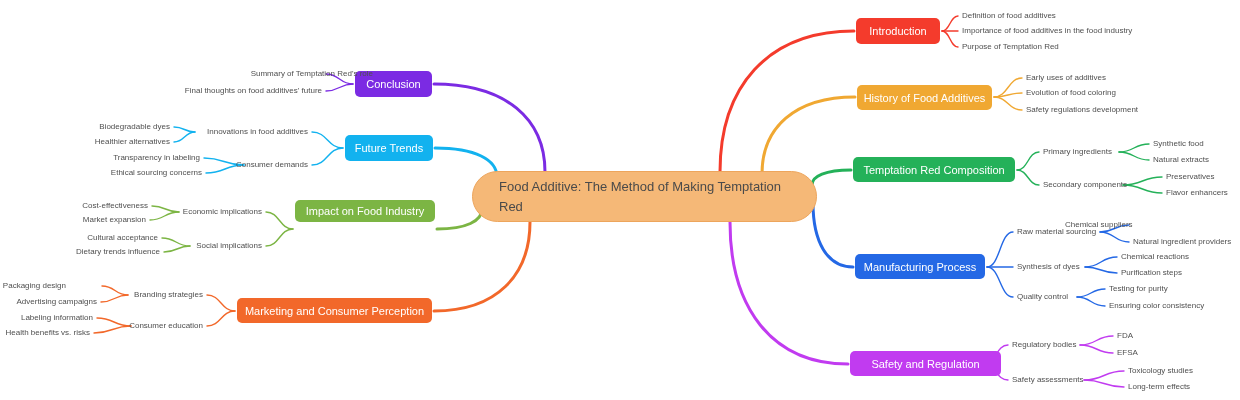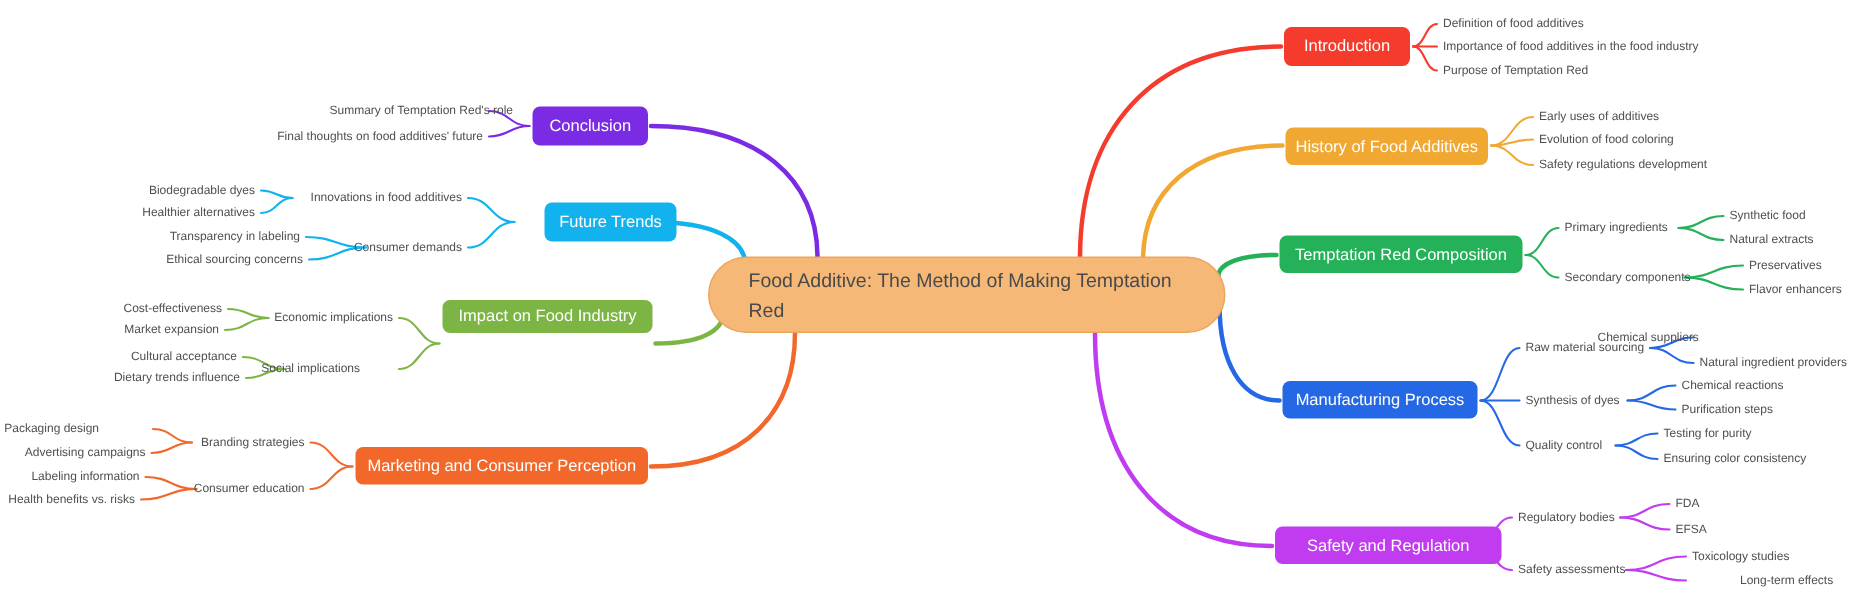"Summary of Temptation Red's role" div.leaf { right: 898px -> 867px }
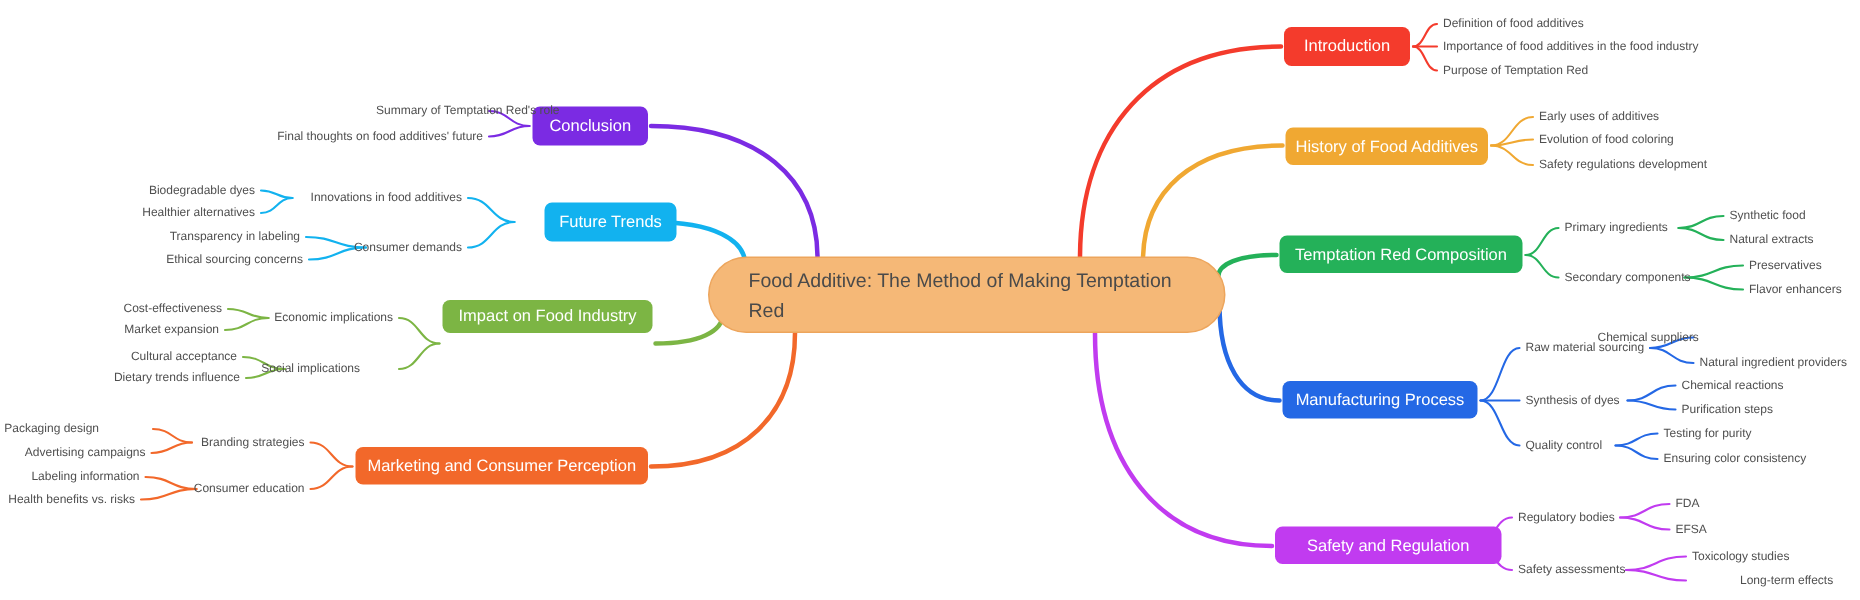"Future Trends" div.bnode { left: 363px -> 345px }
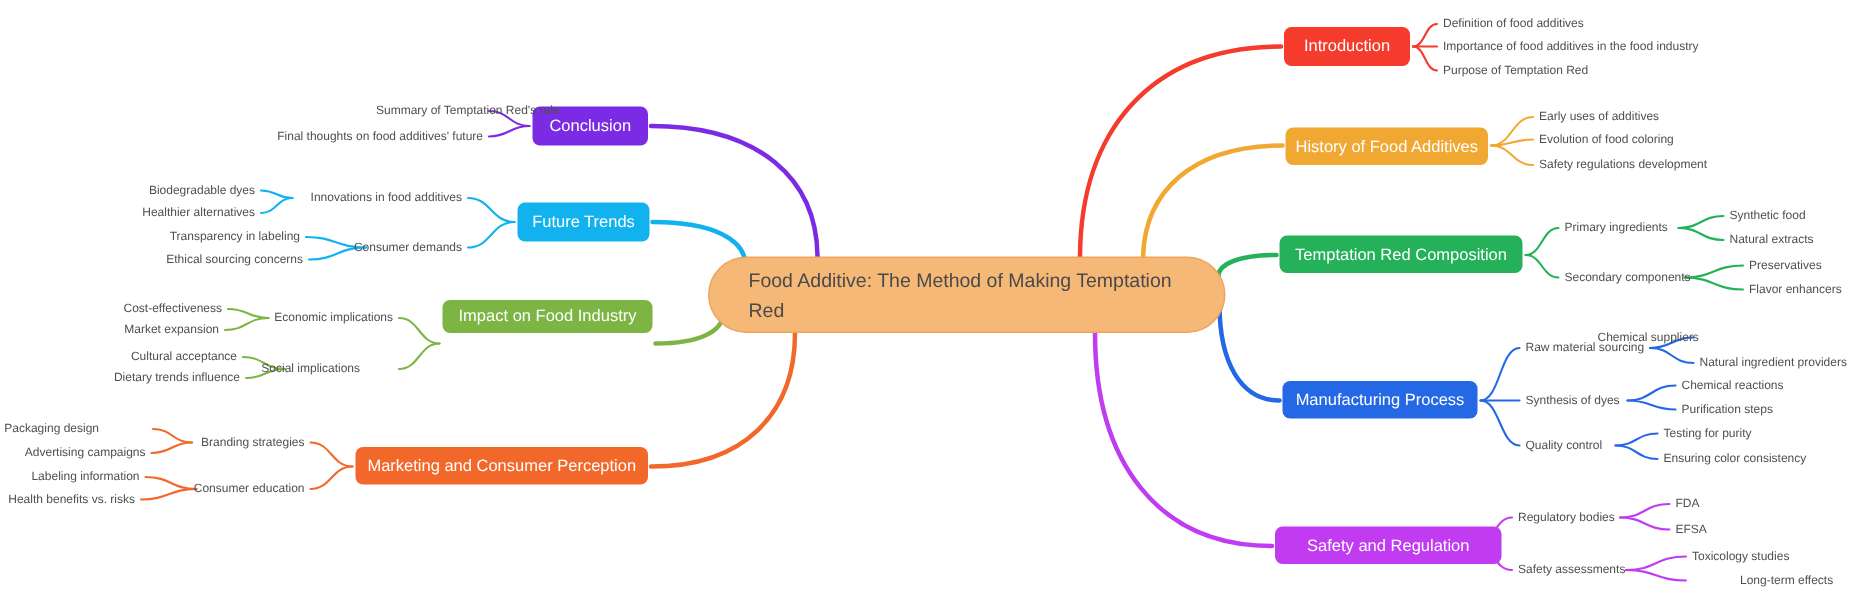"Social implications" div.leaf { right: 1000px -> 978px }
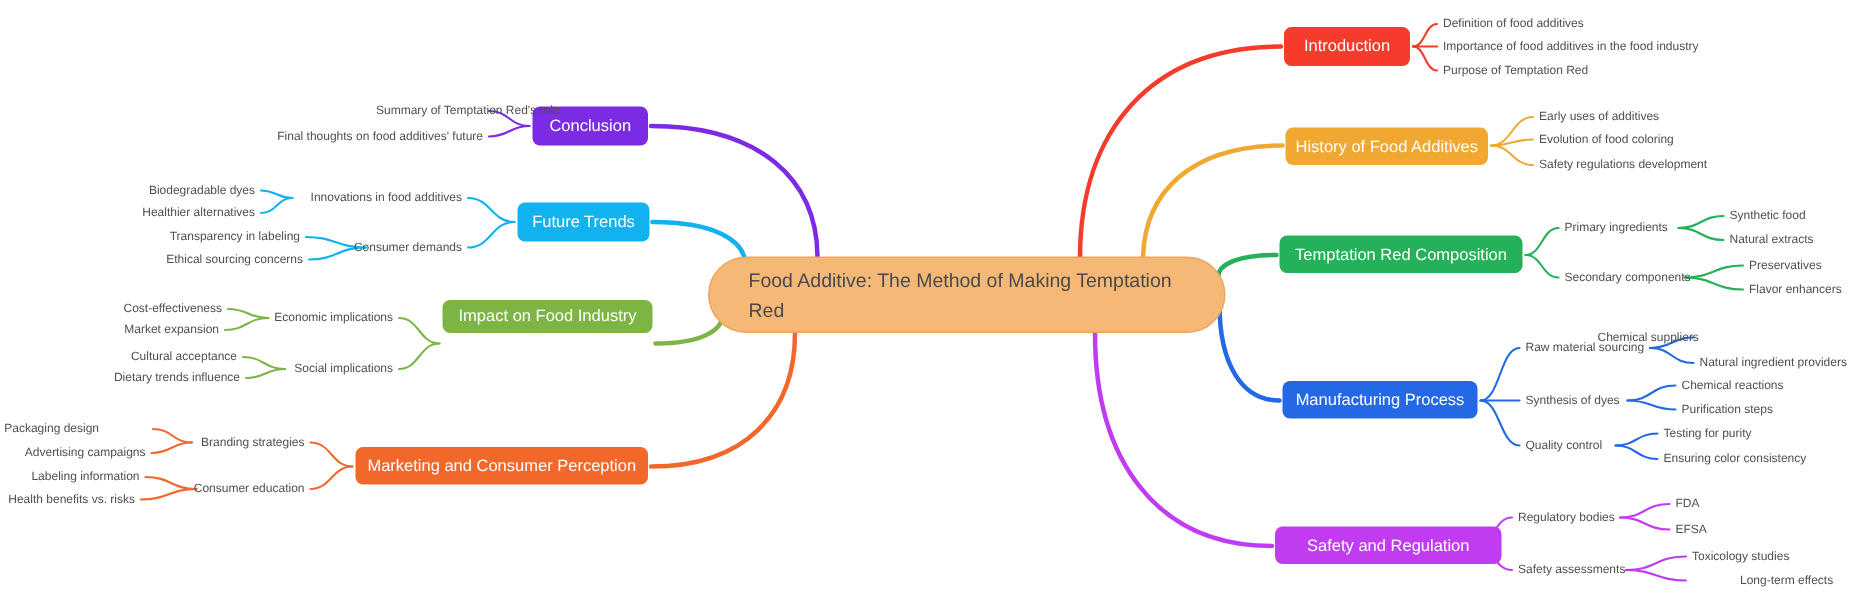"Long-term effects" div.leaf { left: 1160px -> 1128px }
